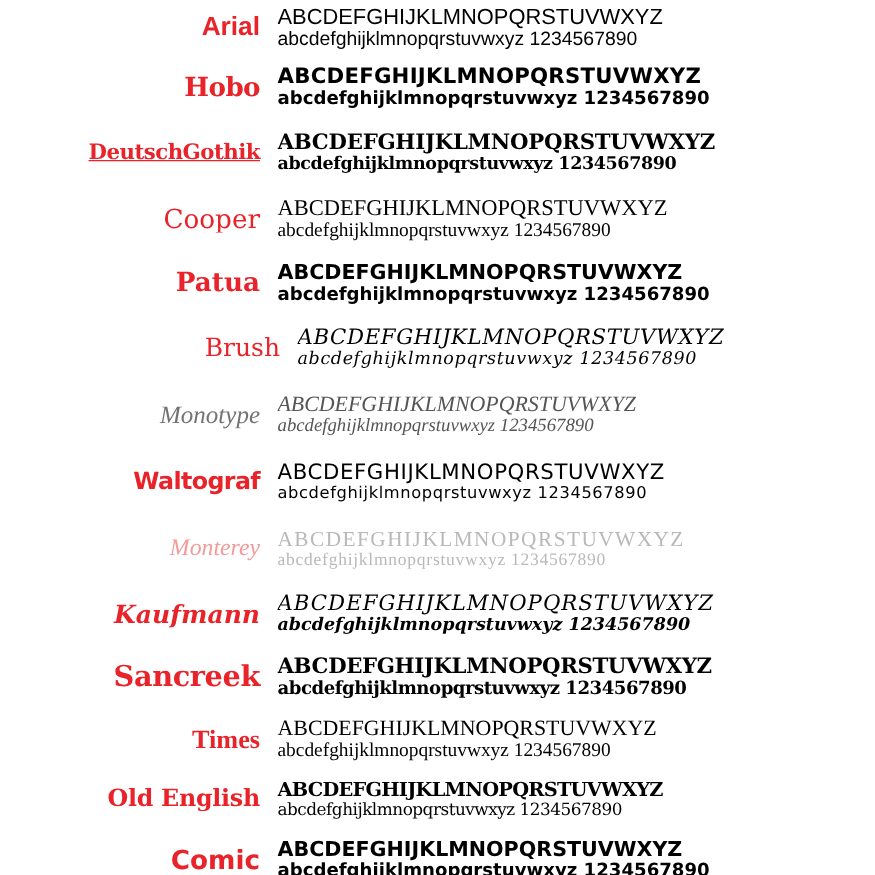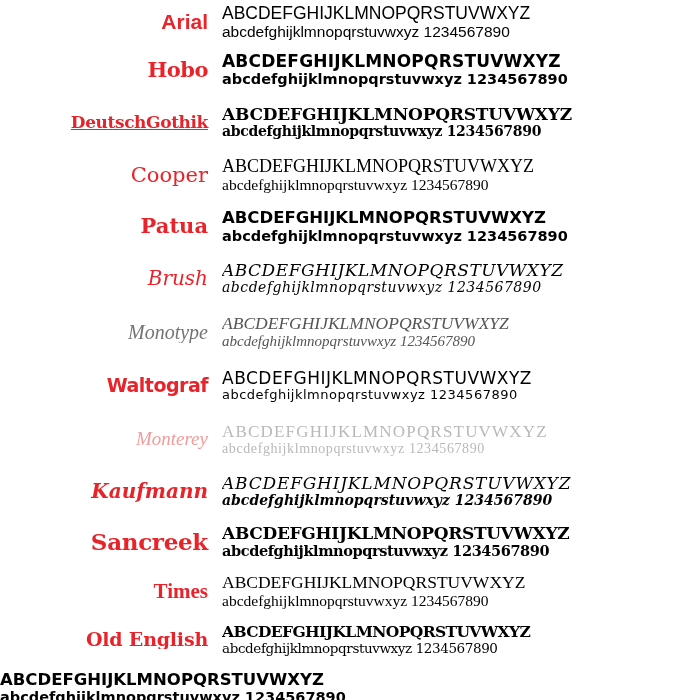"Brush" .f-brush .font-name { font-style: italic -> none; margin-left: none -> 16px }
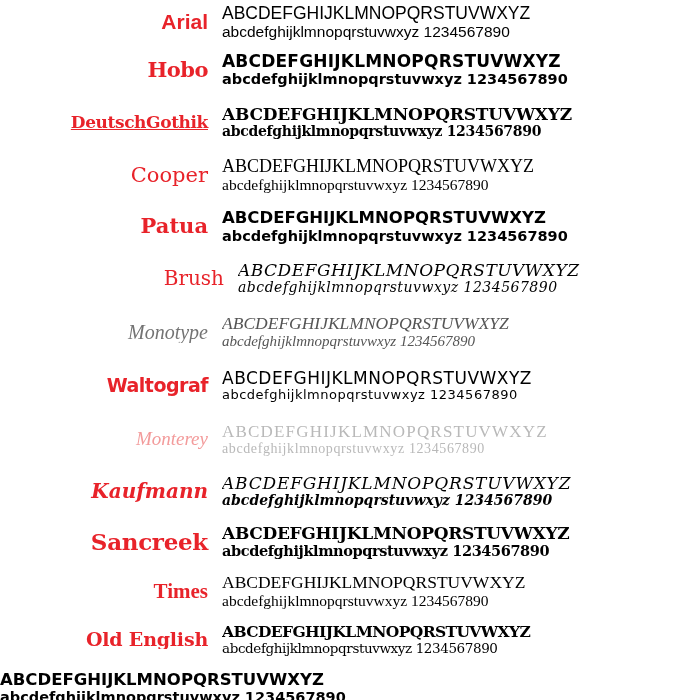"Comic" div.font-name { html: none -> <div>Comic</div> }
